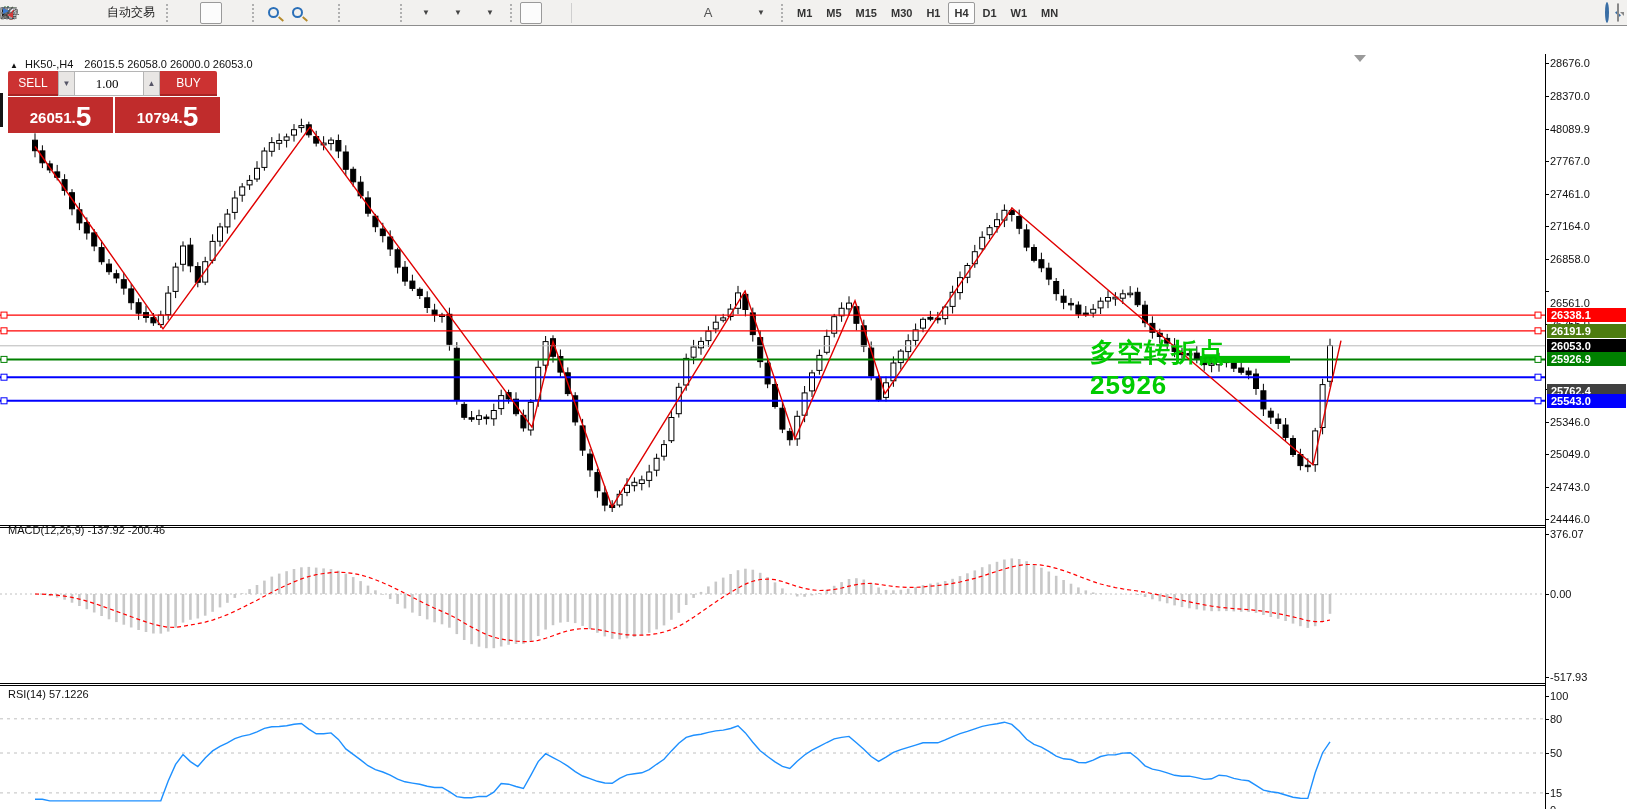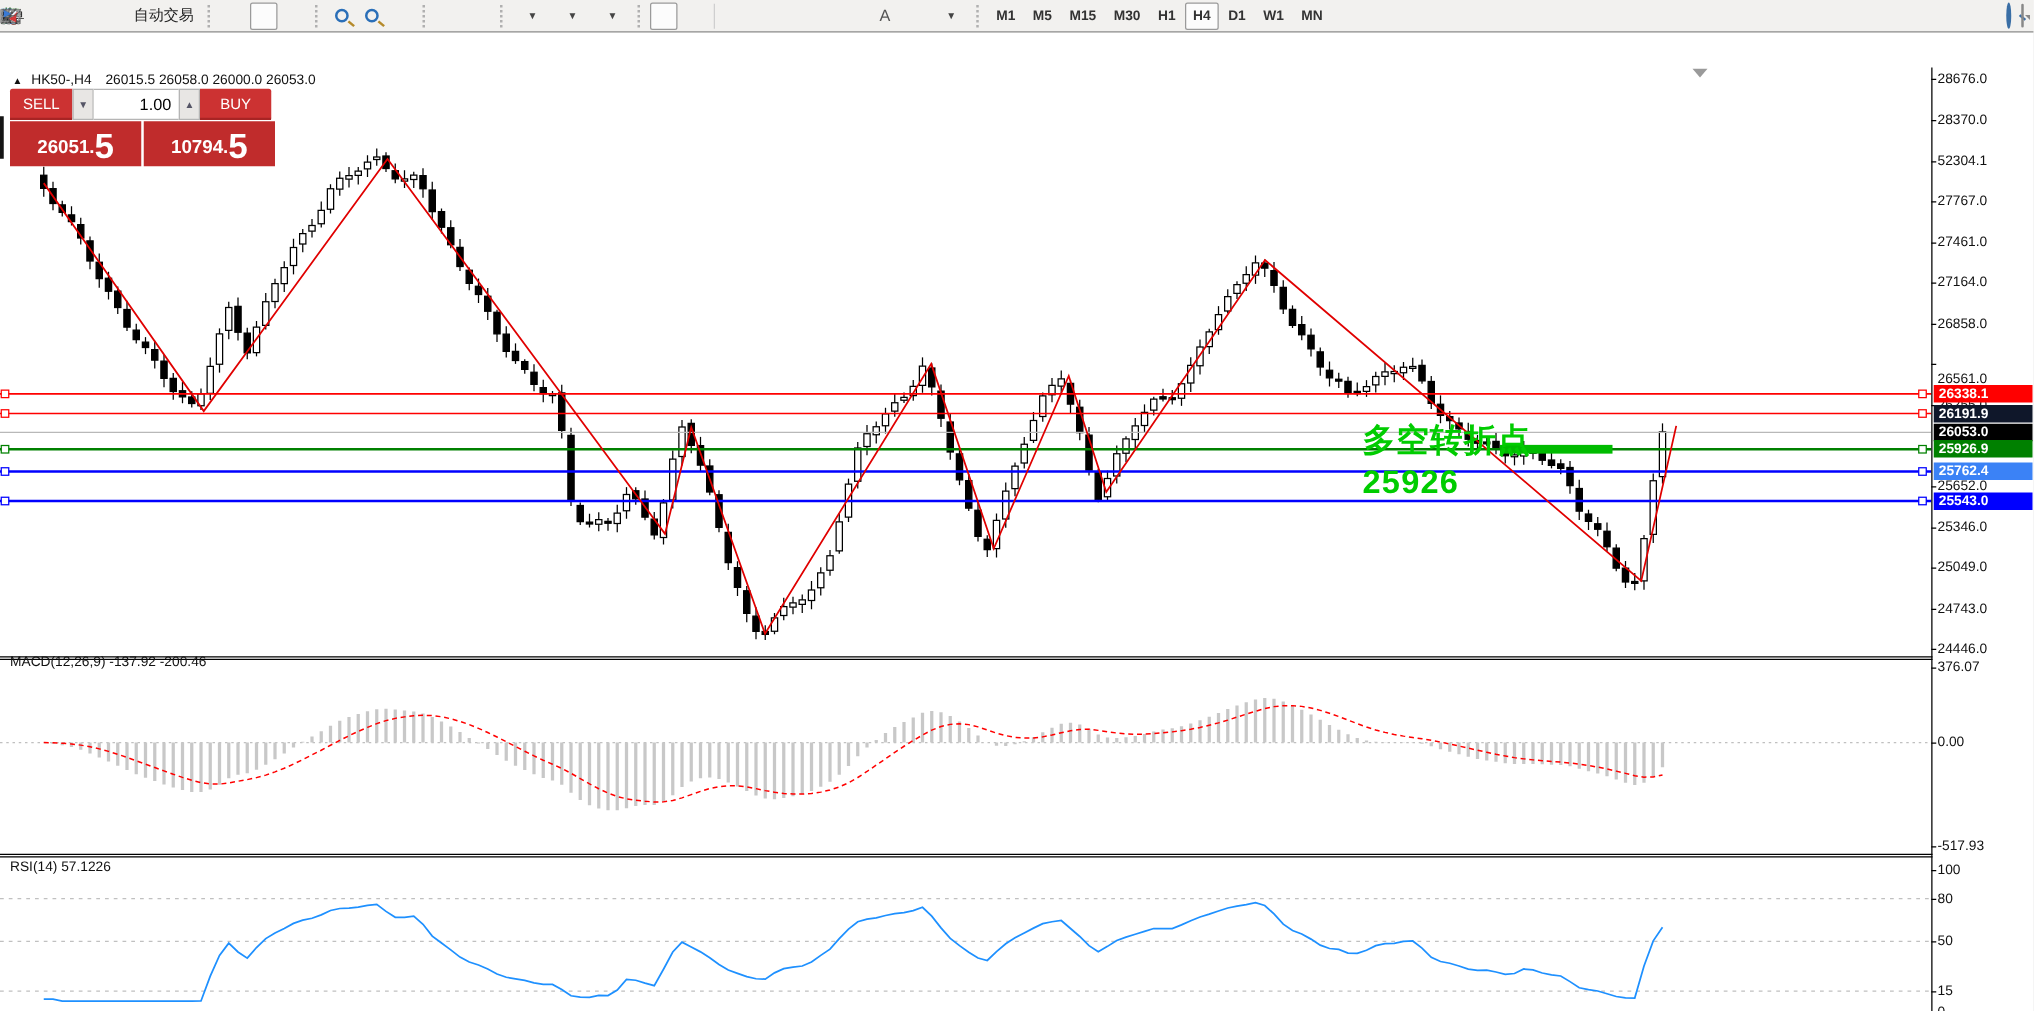"1.00" .tp-vol { font-family: Liberation Sans, sans-serif -> Liberation Serif, serif; text-align: right -> center }
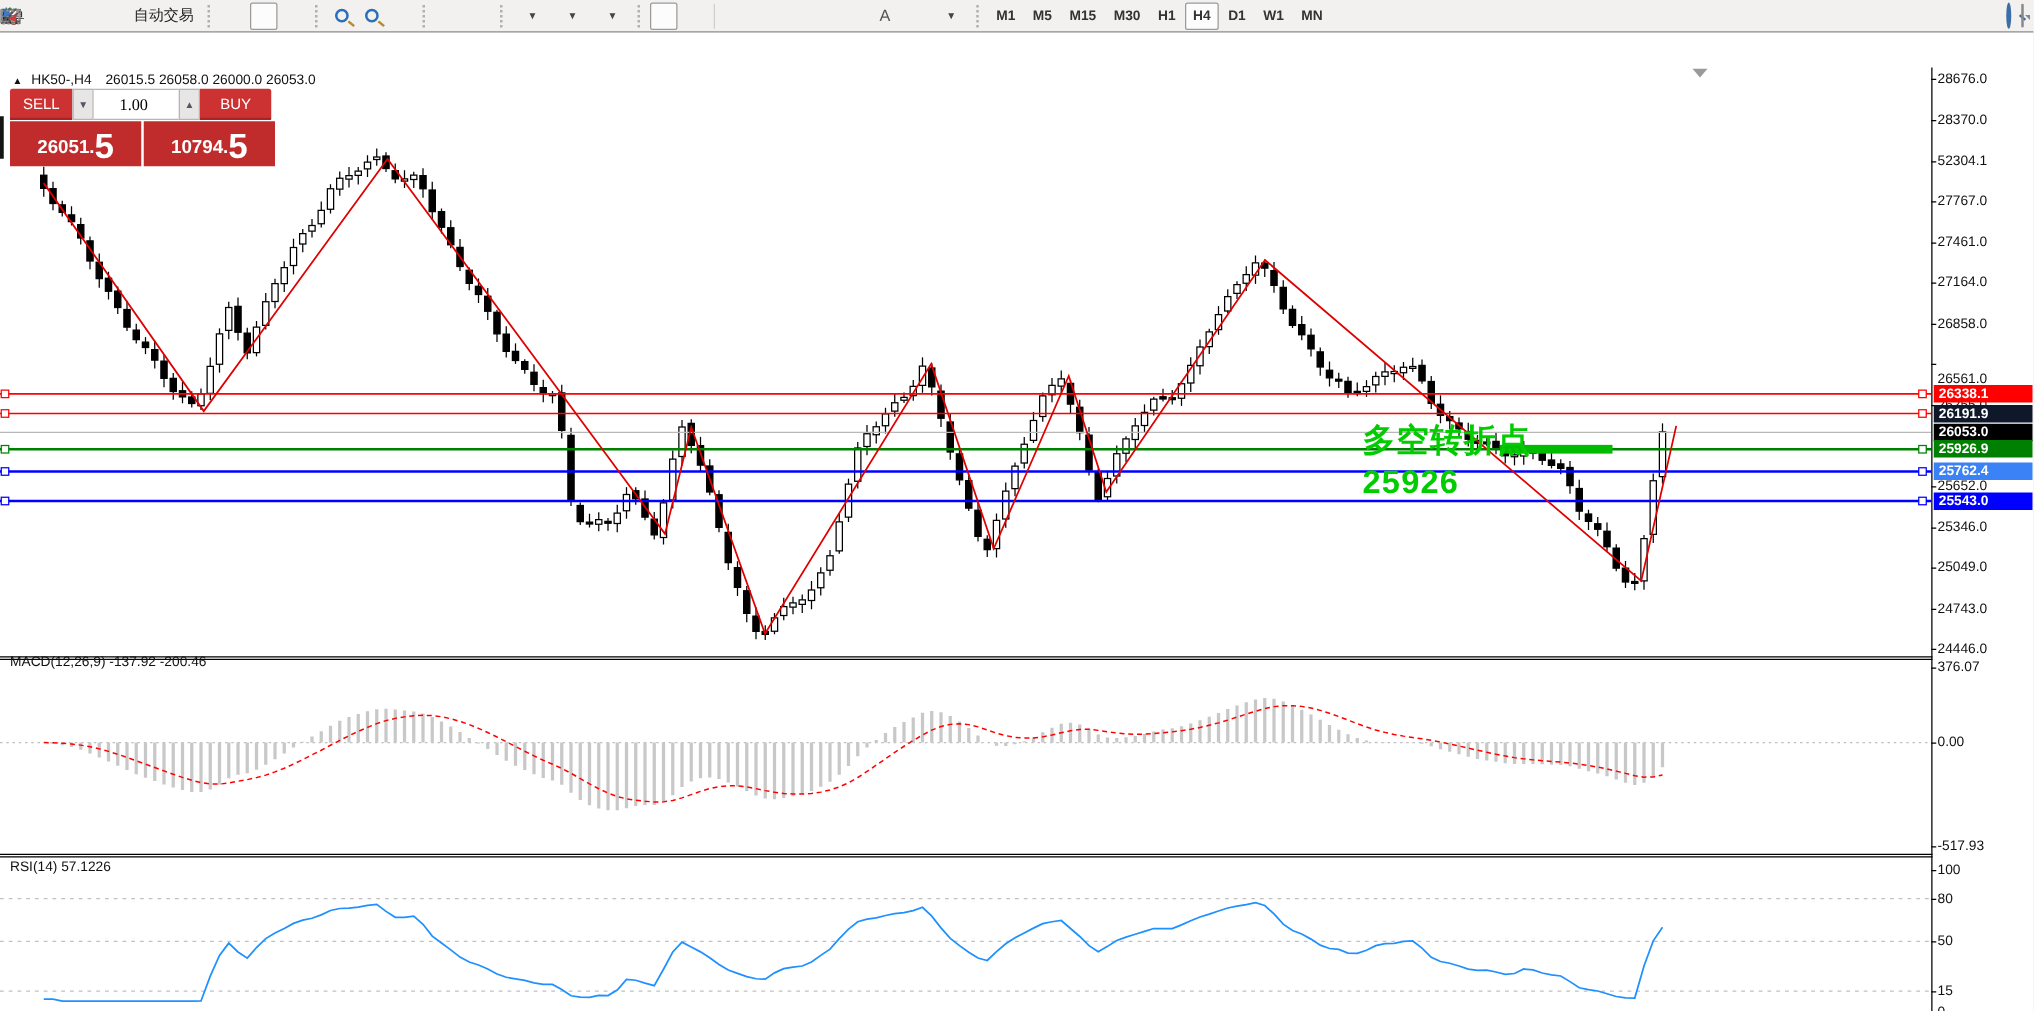"52304.1" div.pricelabel { text: 52304.1 -> 48089.9 }
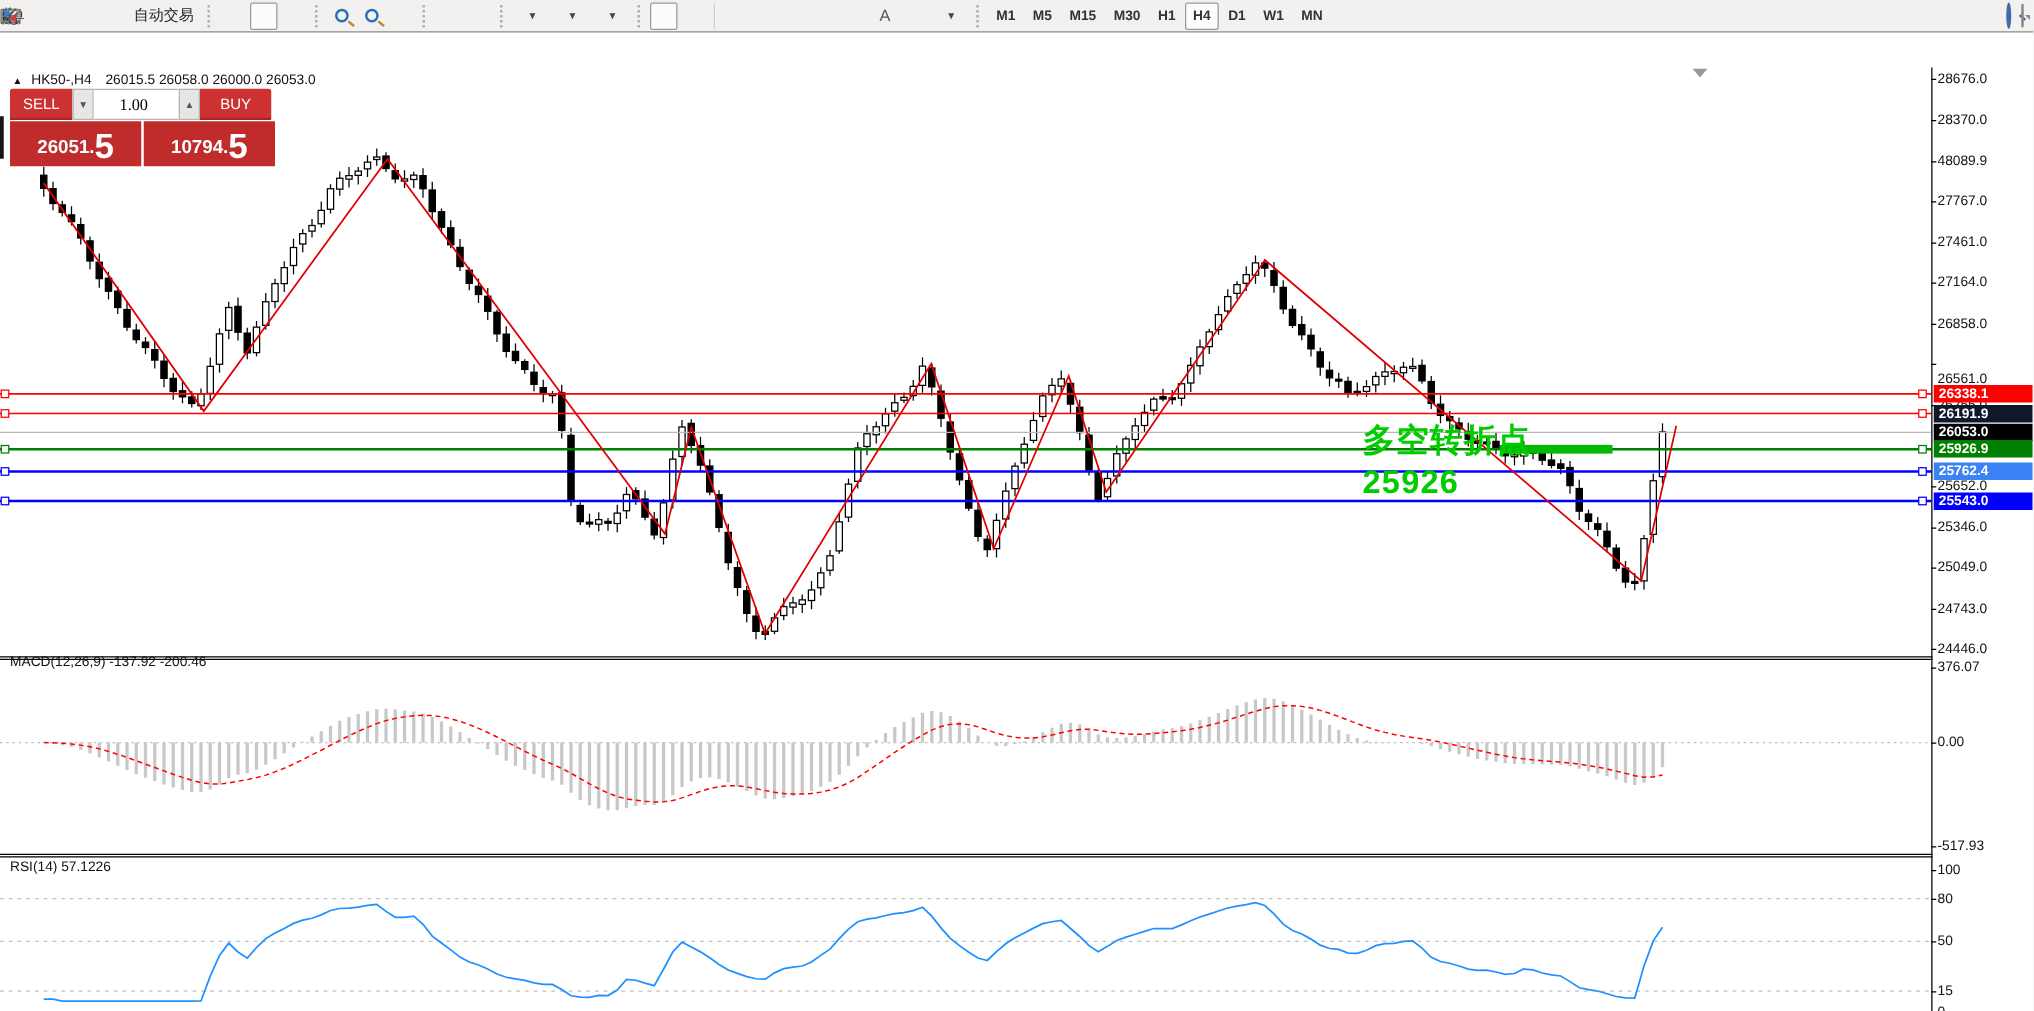"26191.9" div.lvl-label { background: #0f172a -> #4d7c0f }
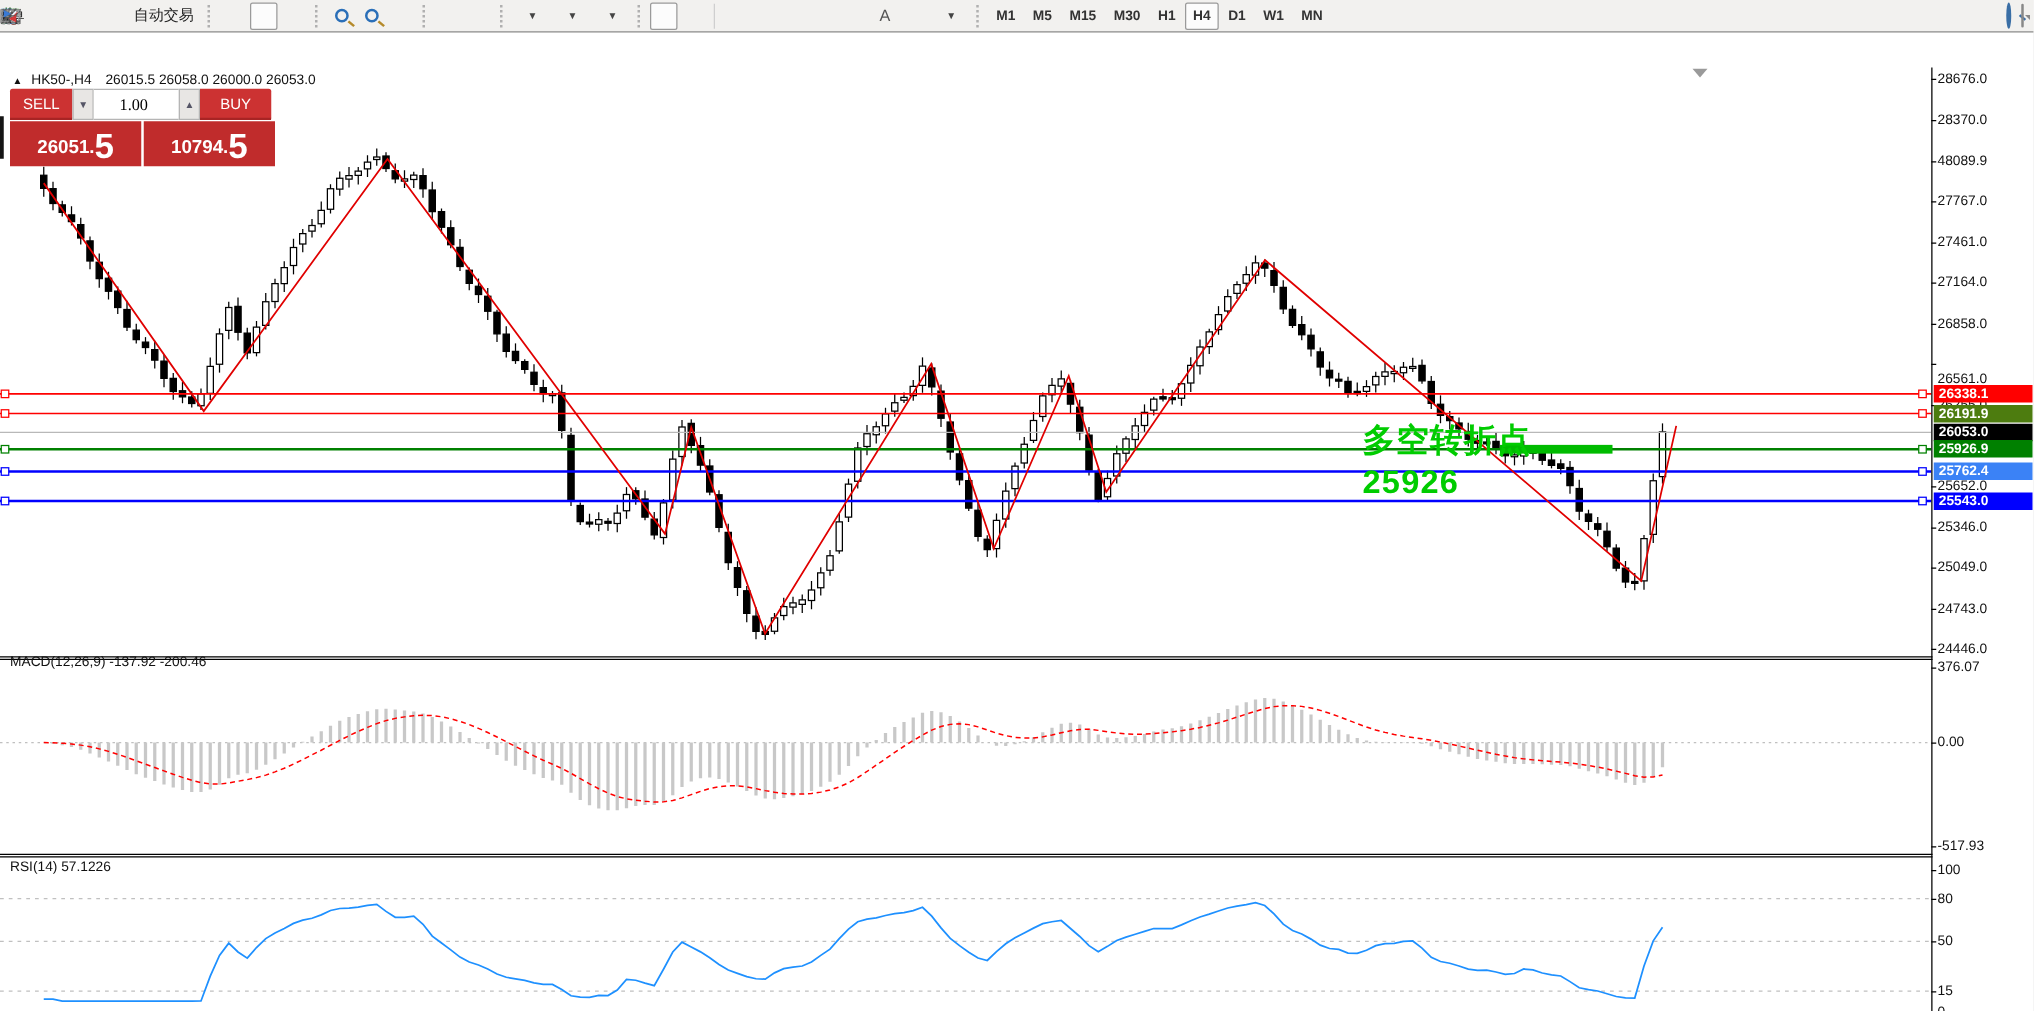"25762.4" div.lvl-label { background: #3b82f6 -> #404040; top: 343px -> 357px }
